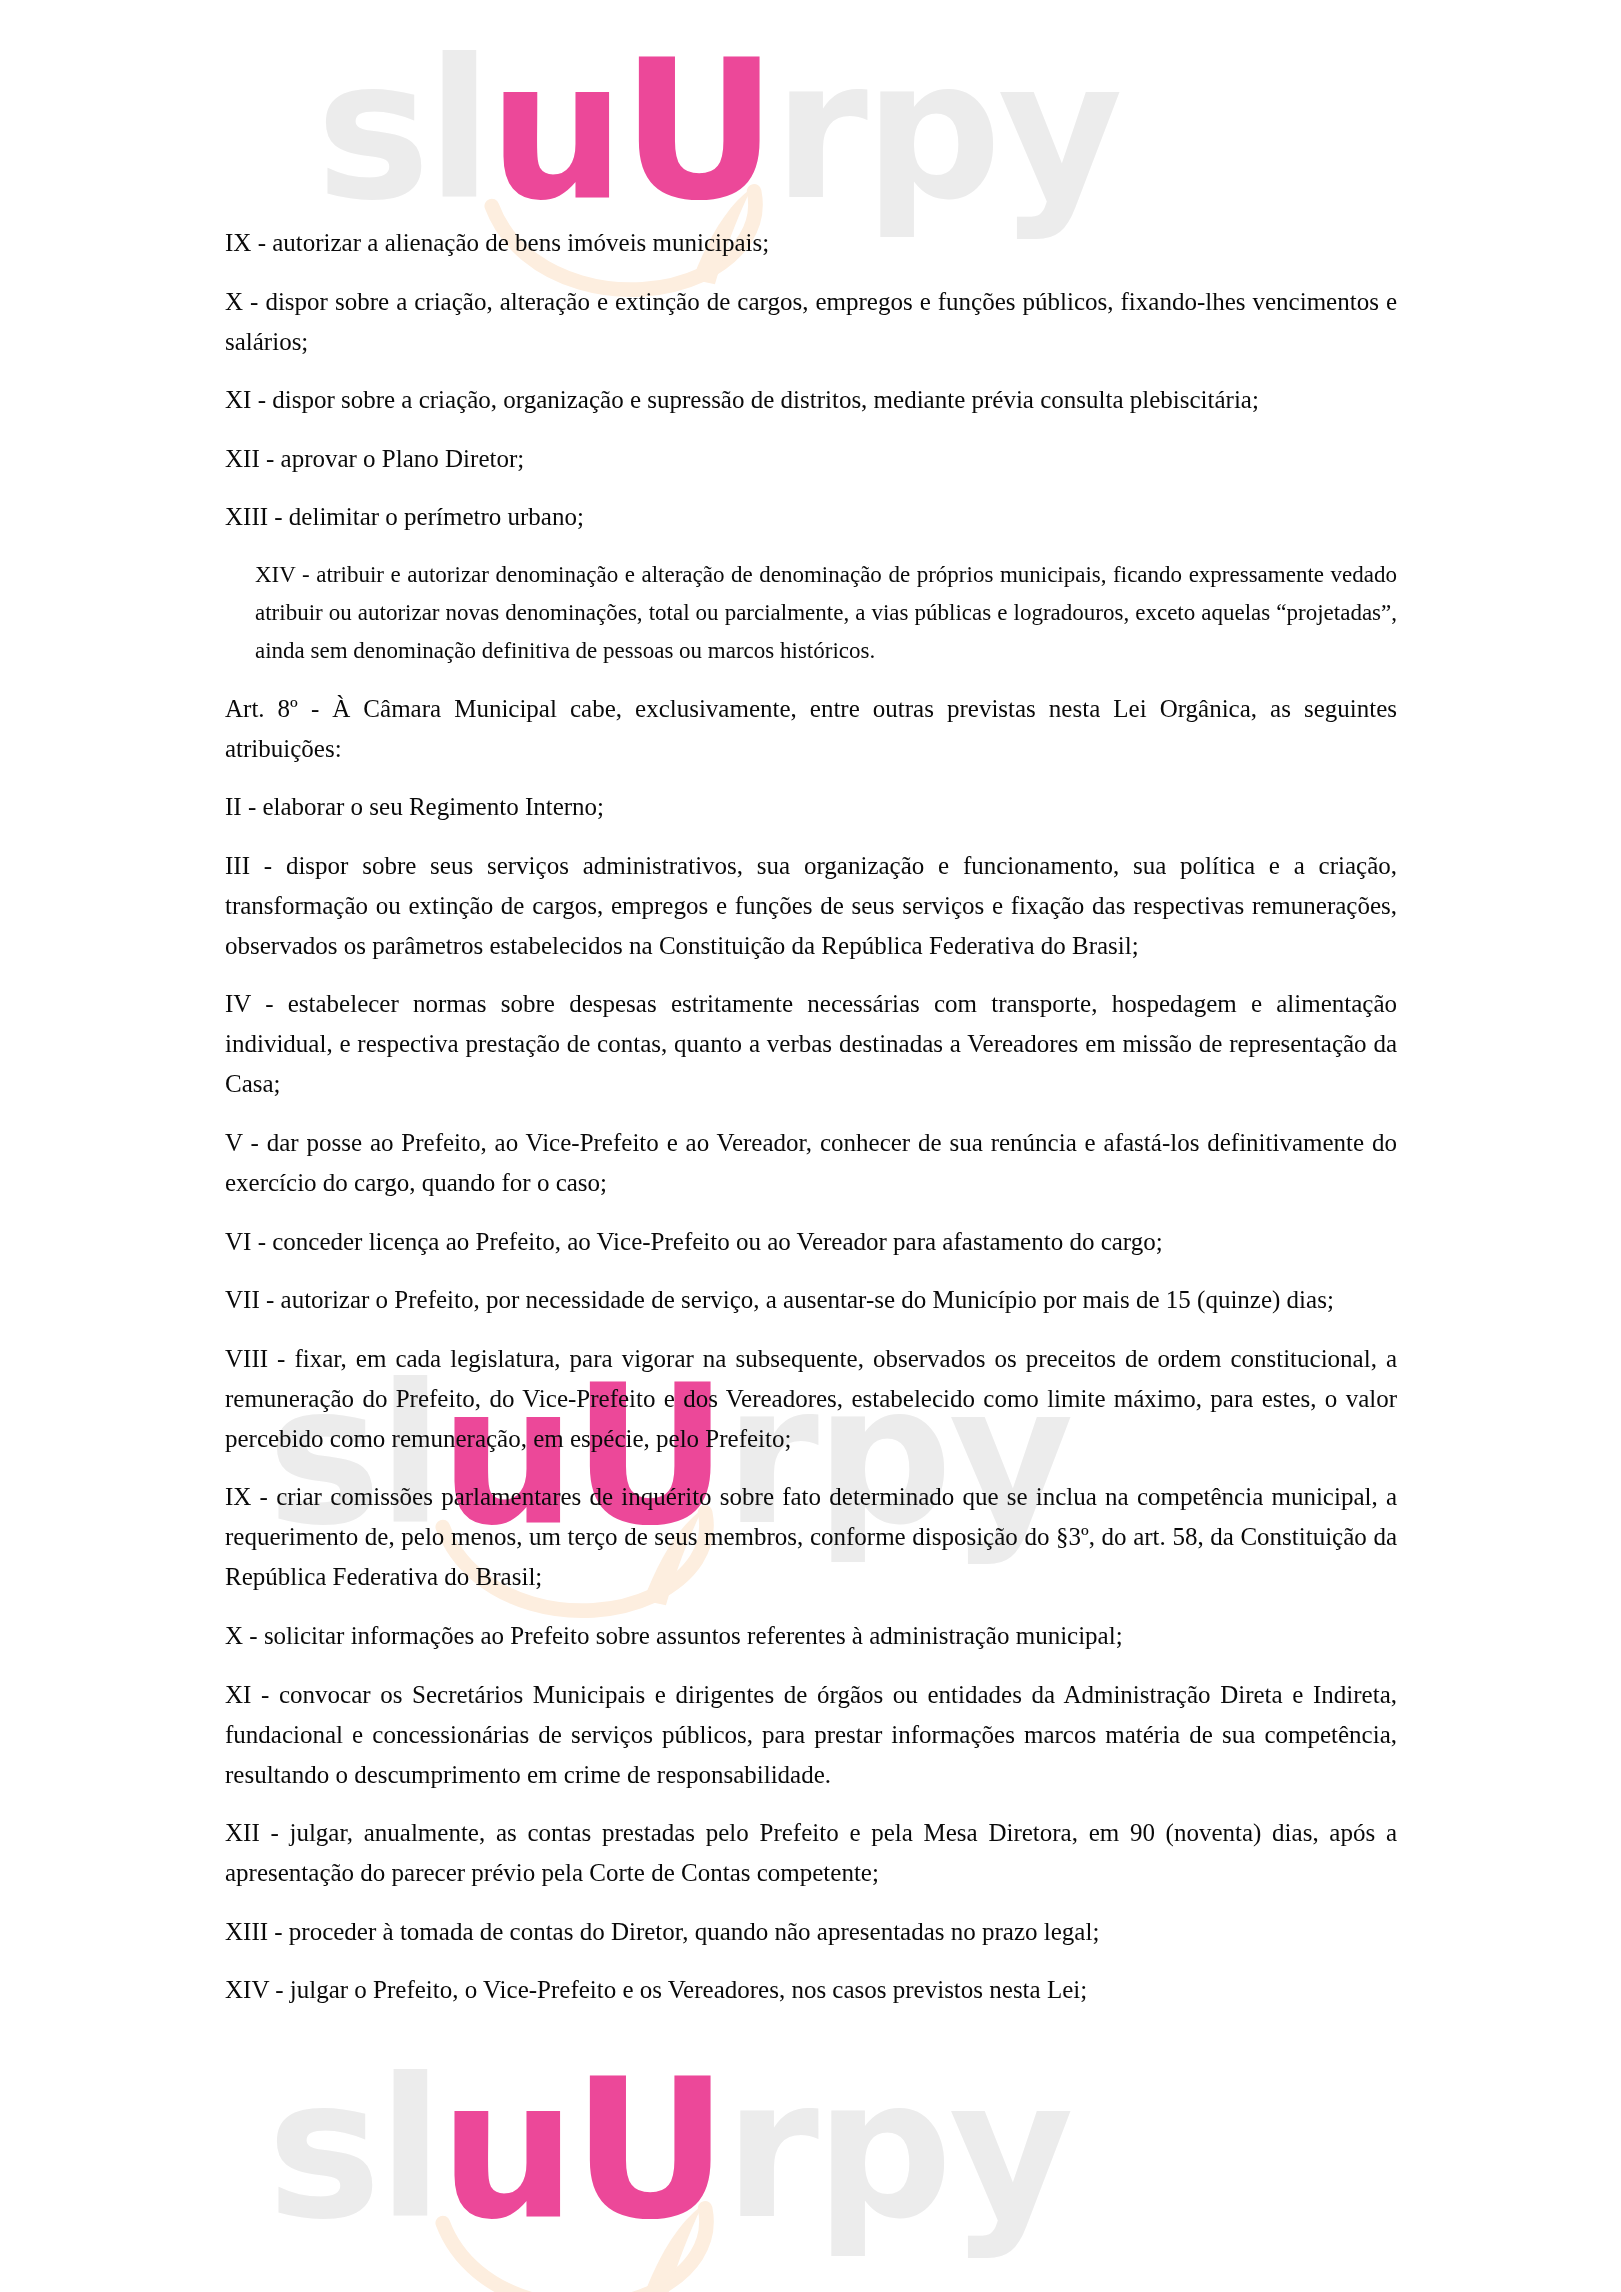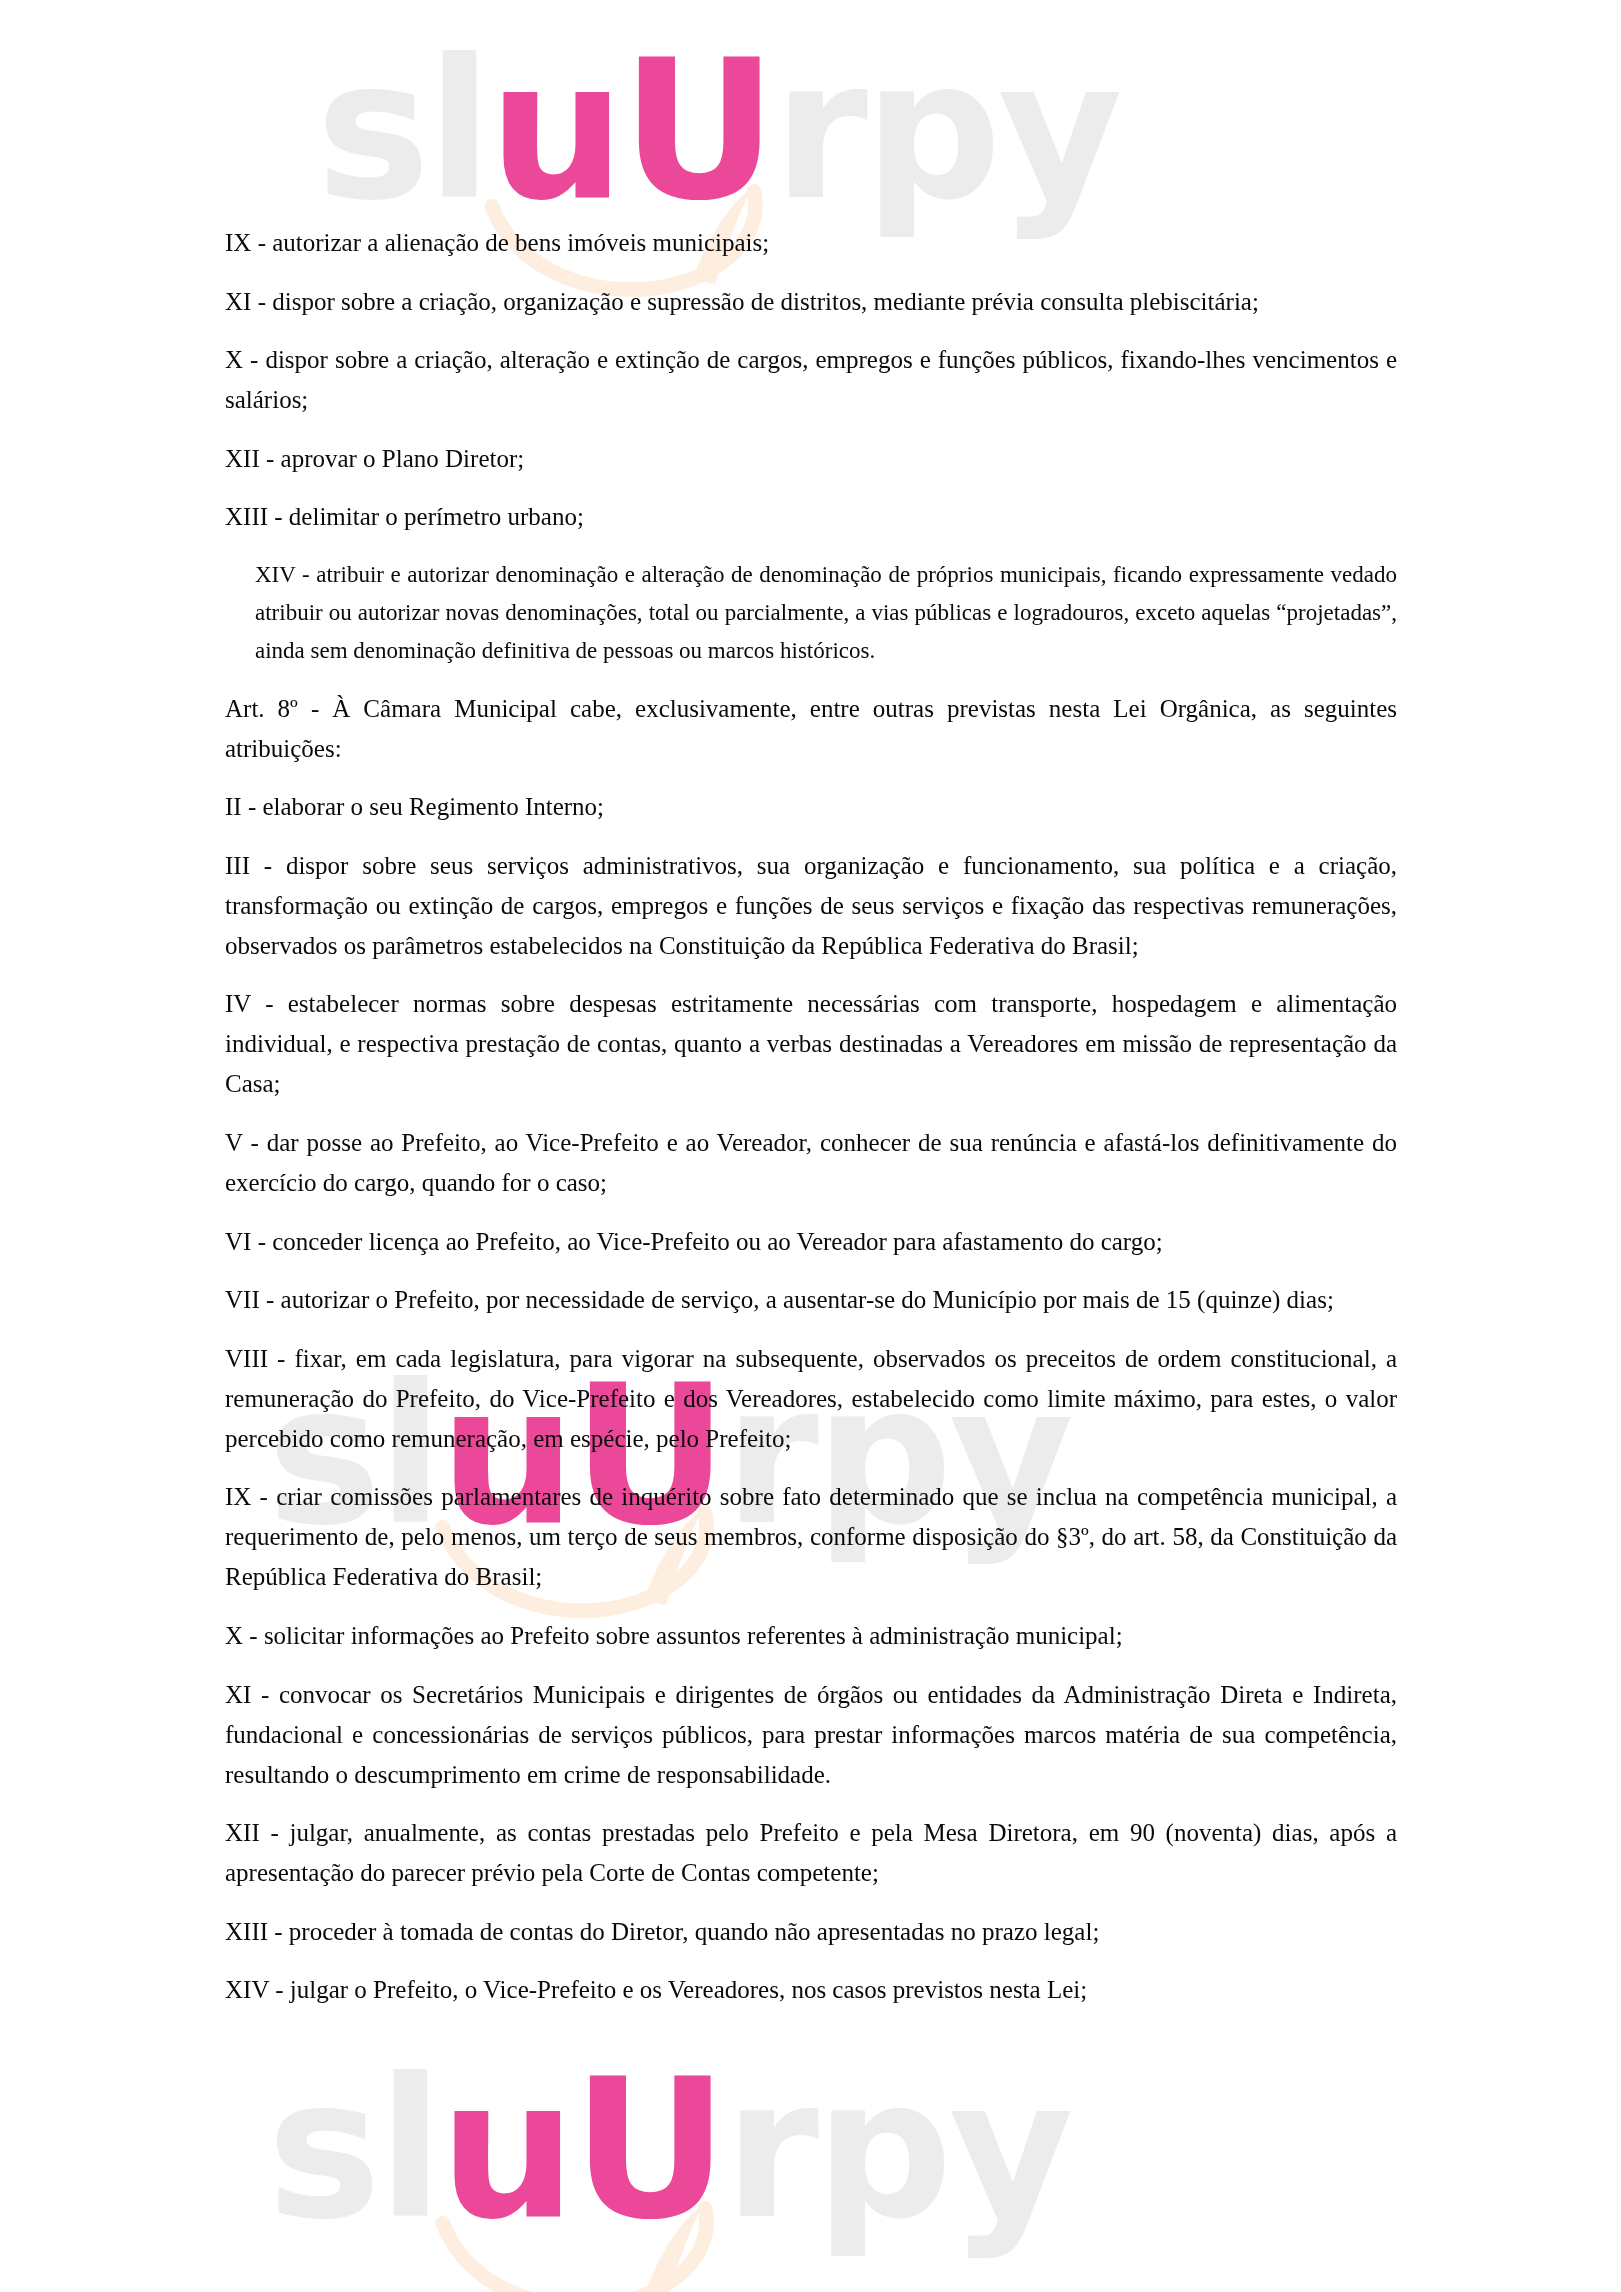"XI - dispor sobre a" p.para { order: before "X - dispor sobre a" -> after "X - dispor sobre a" }
